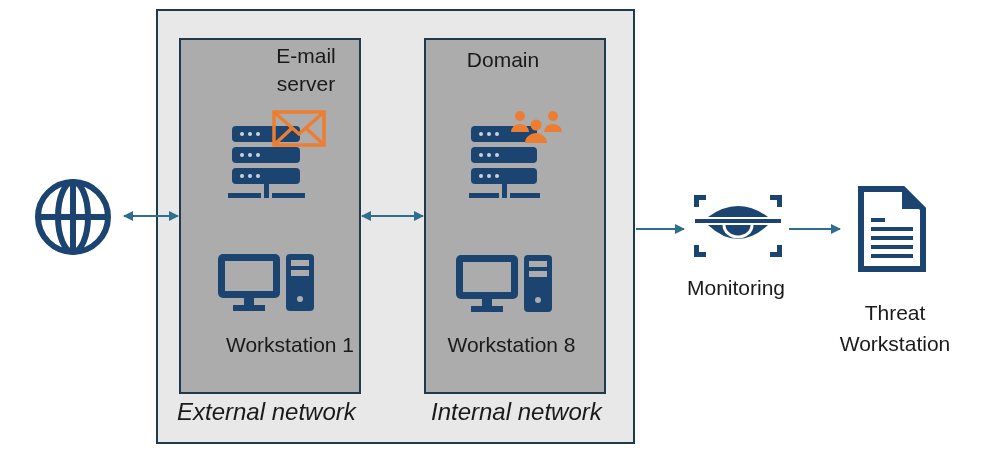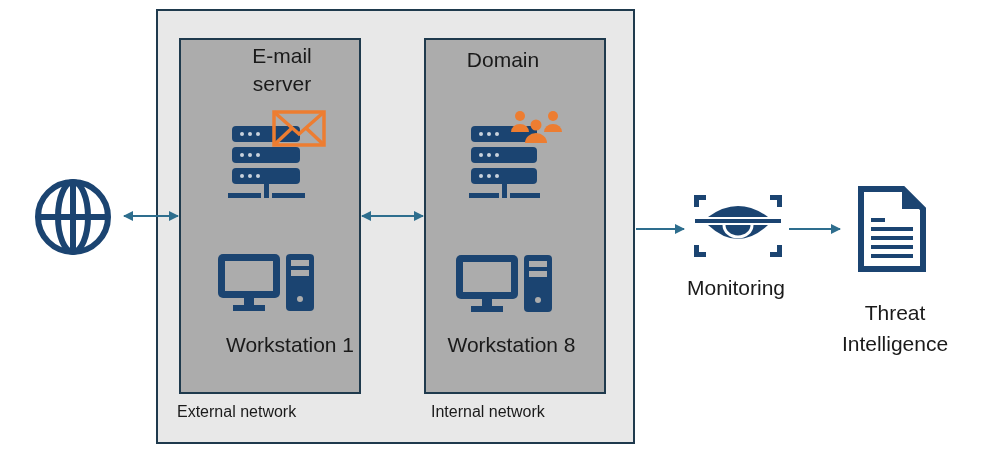"E-mail" div.lbl { left: 170px -> 194px }
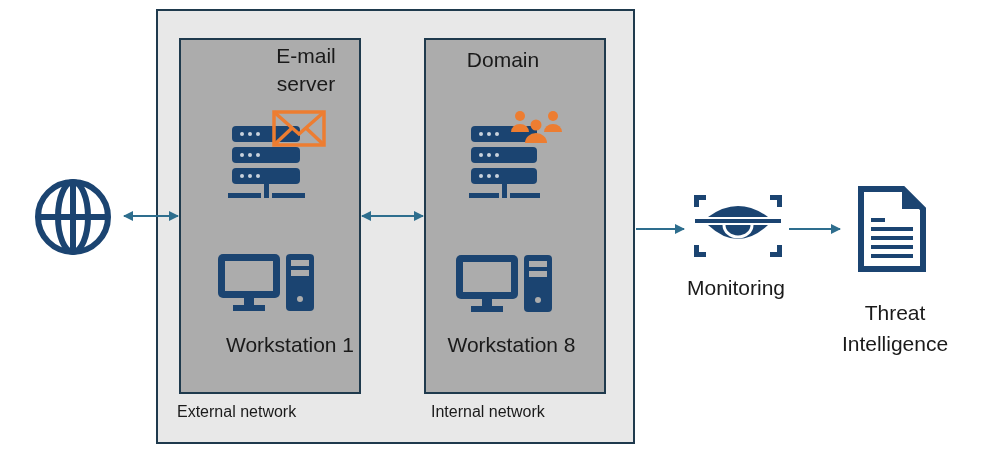"Intelligence" div { text: Intelligence -> Workstation }
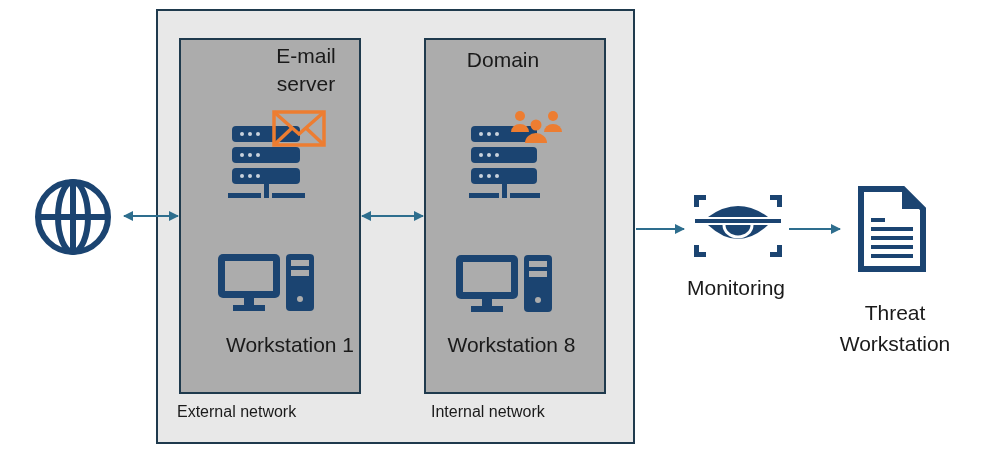"External network" .netlbl { font-size: 16px -> 24px; font-style: none -> italic }
